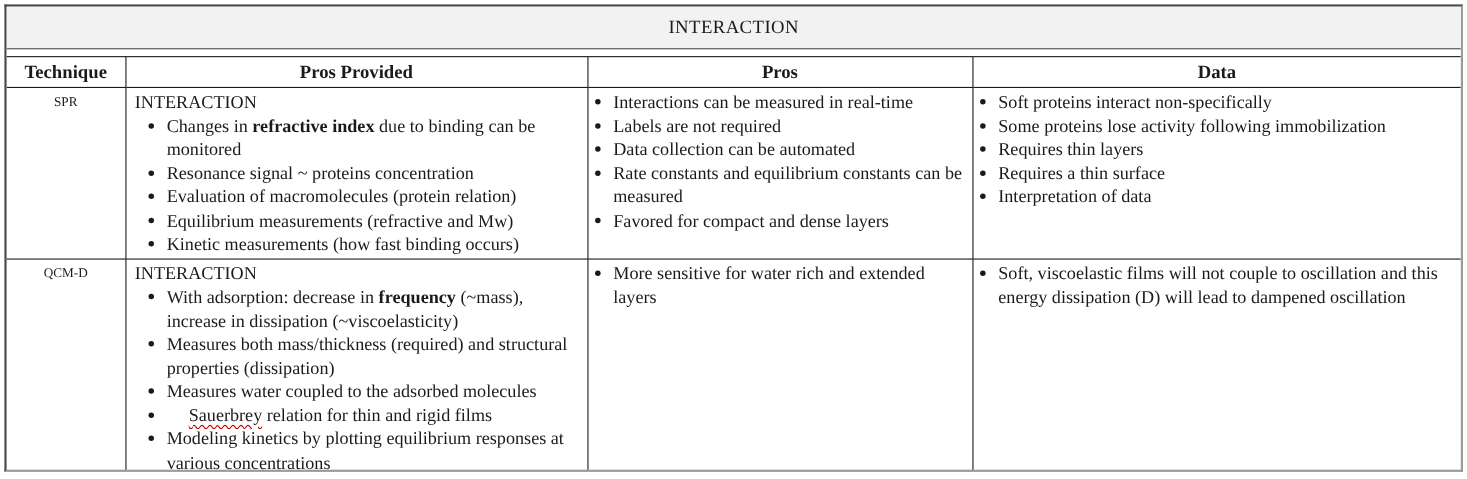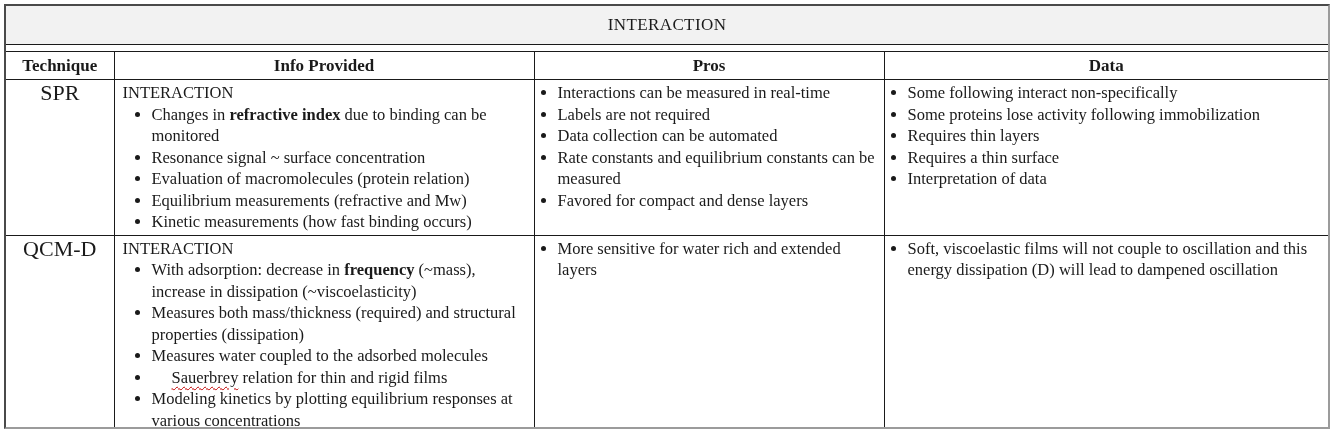"Info Provided" th { text: Info -> Pros }
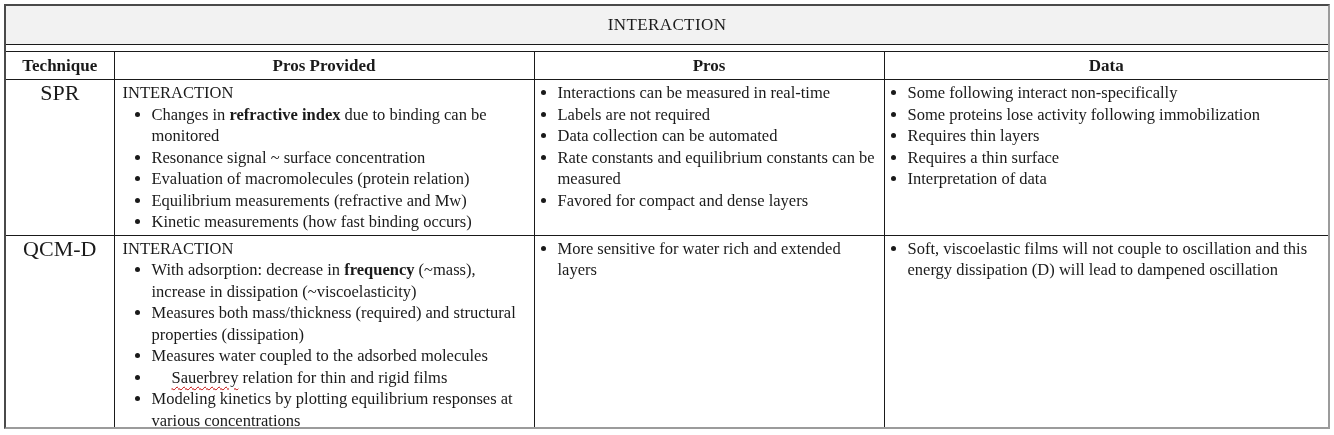"SPR" td.tech { font-size: 22px -> 12px }
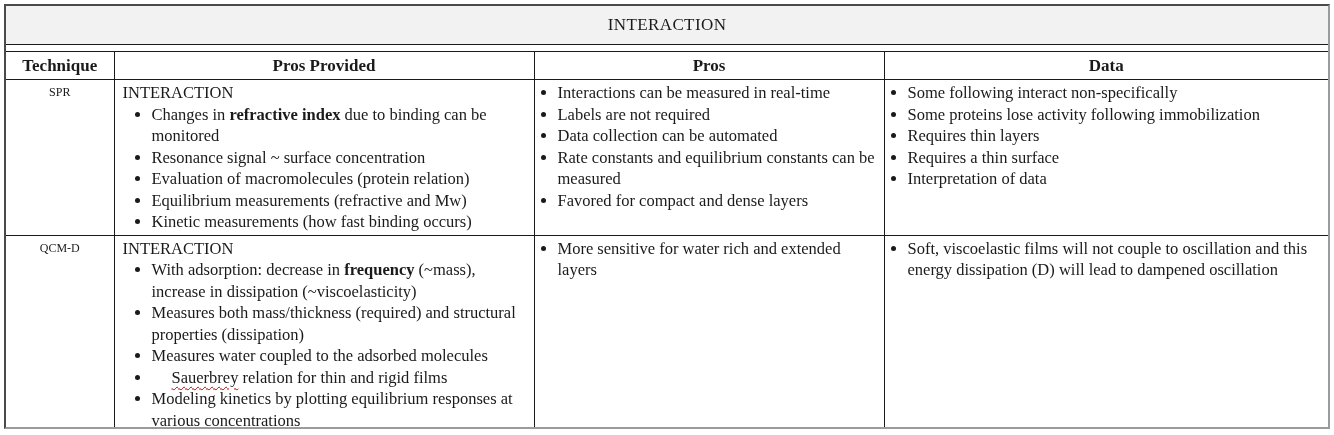"Some following interact non-specifically" li { text: Some following -> Soft proteins }
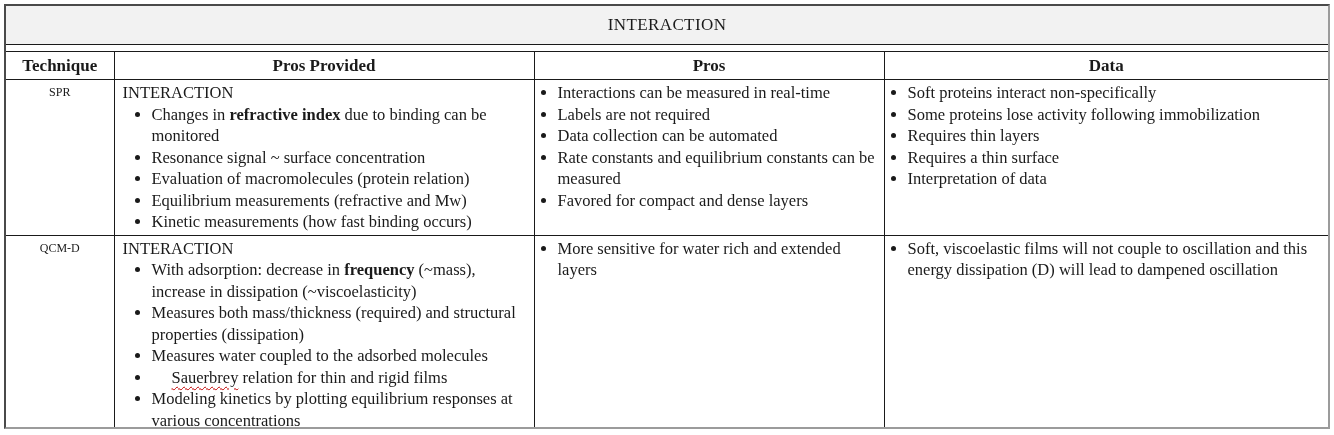"Resonance signal ~ surface concentration" li { text: surface -> proteins }
